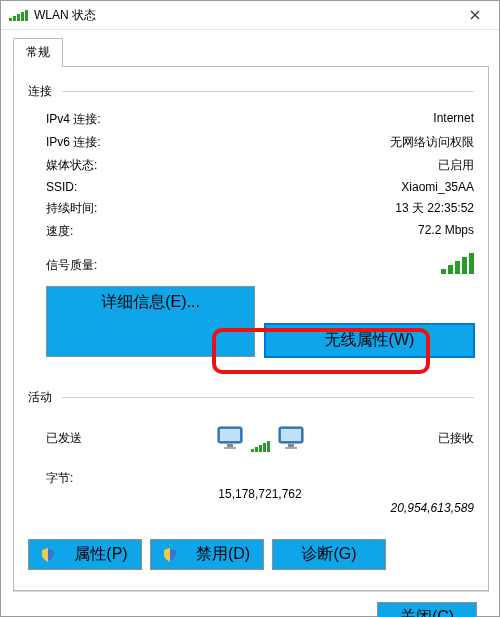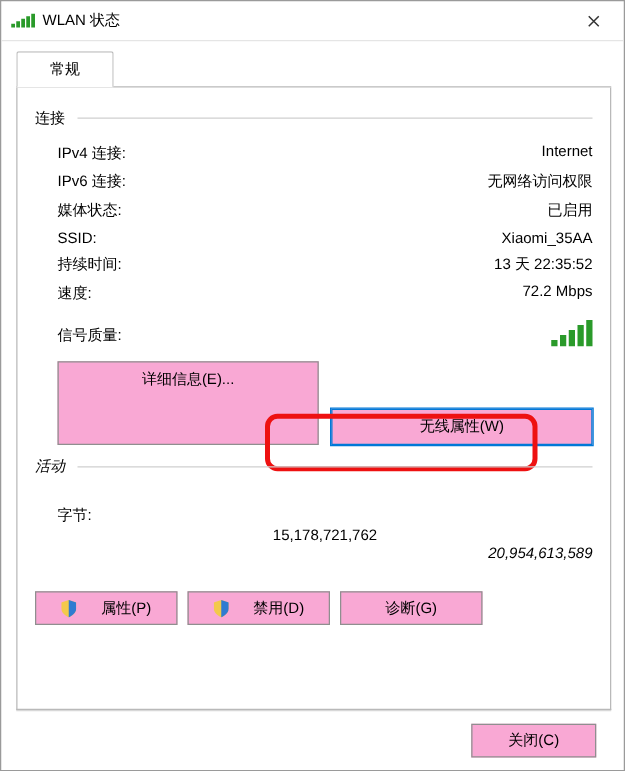"常规" .tab { padding: 5px 26px -> 5px 12px }
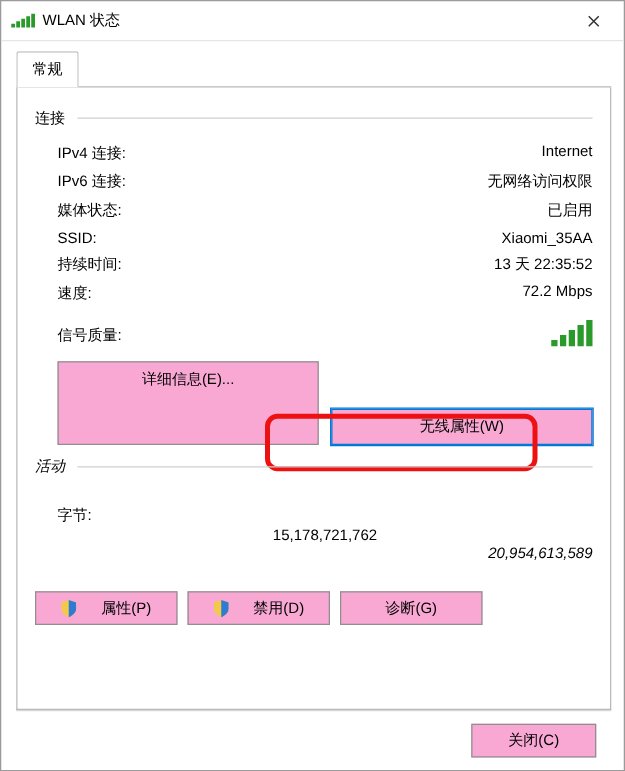"详细信息(E)..." .btn { background: #f9a8d4 -> #0ea5e9; font-size: 12px -> 16px }
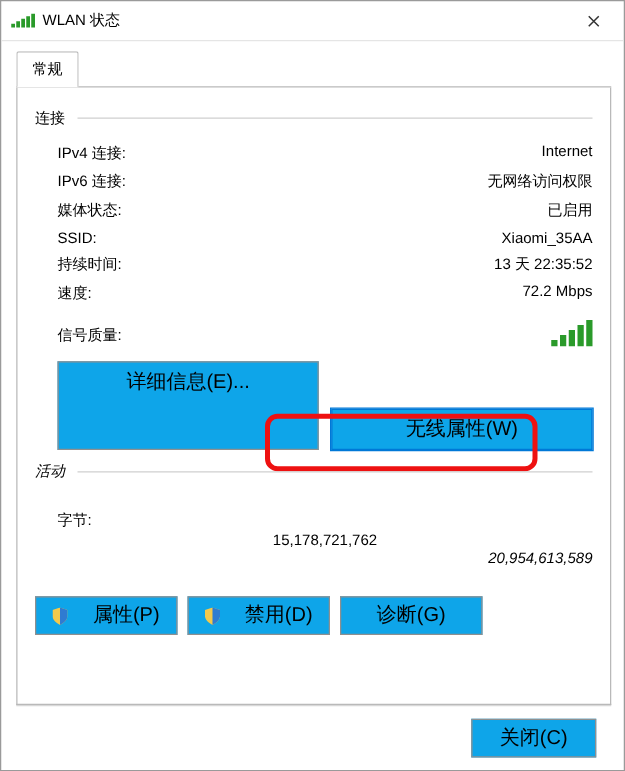"活动" div.group-label { font-style: italic -> none; margin-top: 1px -> 24px }
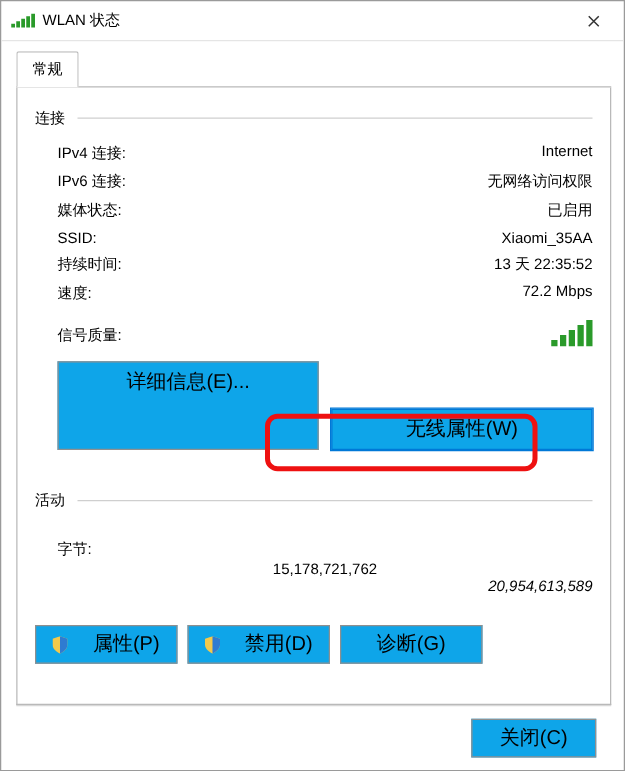"已发送" div.activity { html: none -> <div> <div>已发送</div> <div> <svg> <rect></rect> <rect></rect> <rect></rect> <rect></rect> </svg> <span> <i></i> <i></i> <i></i> <i></i> <i></i> </span> <svg> <rect></rect> <rect></rect> <rect></rect> <rect></rect> </svg> </div> <div>已接收</div> </div> }
